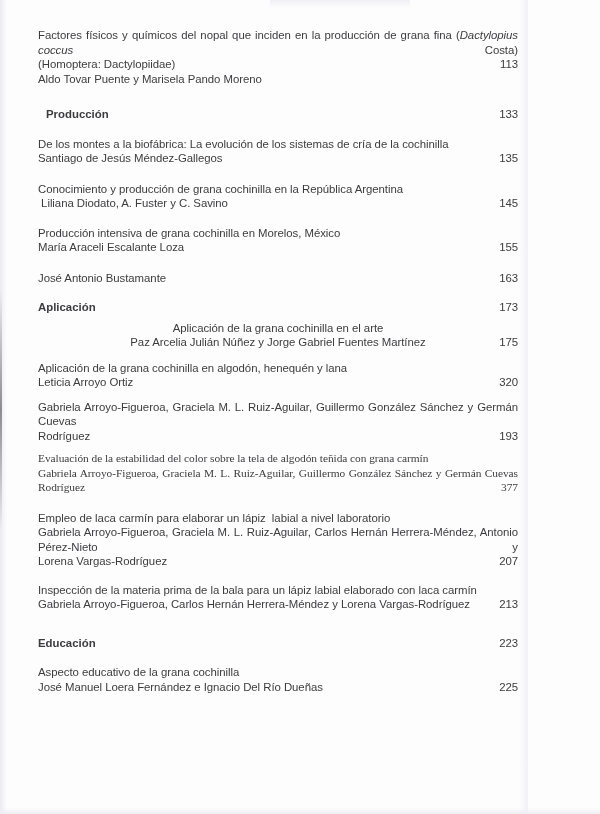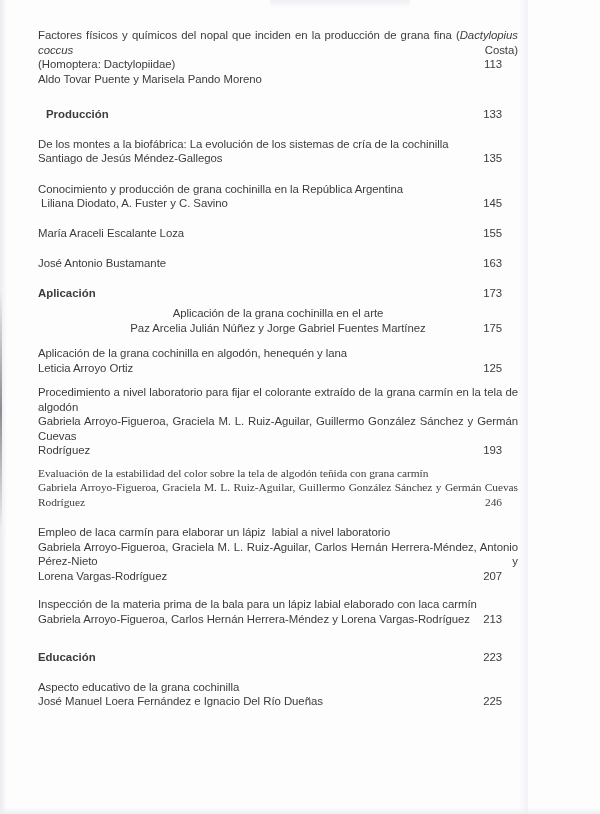"113" .pageno { right: 16px -> 0 }
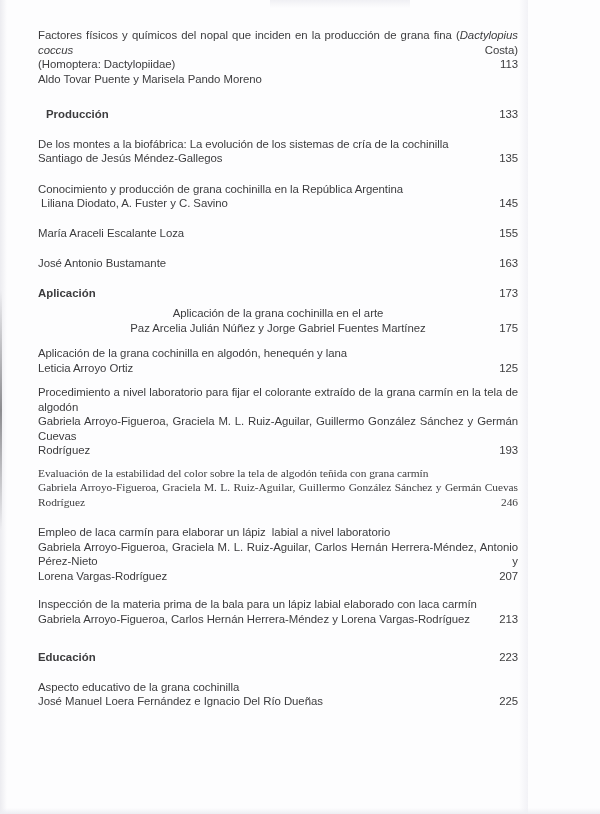"Producción intensiva de grana cochinilla" div.line { html: none -> <div> <span><span>Producción intensiva de grana cochinilla en Morelos, México</span></span> </div> }
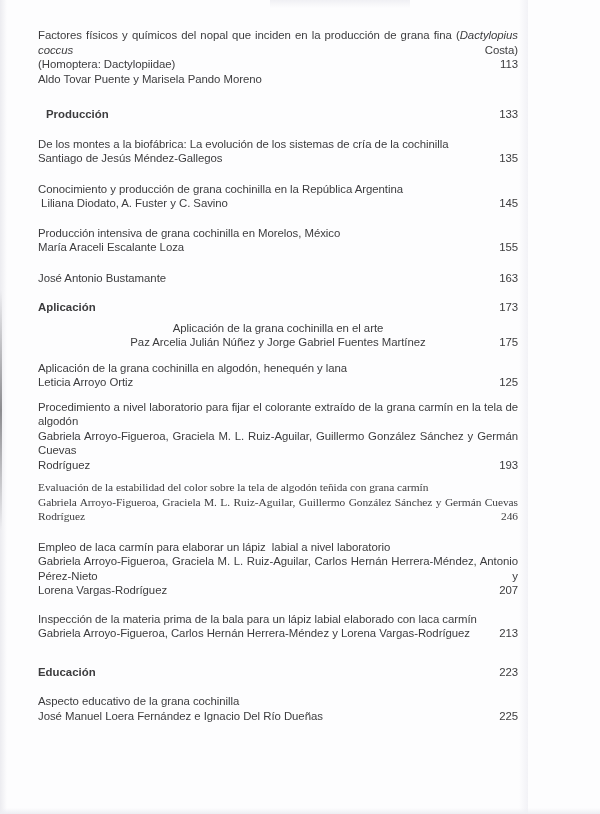"125" span.pageno { text: 125 -> 320 }
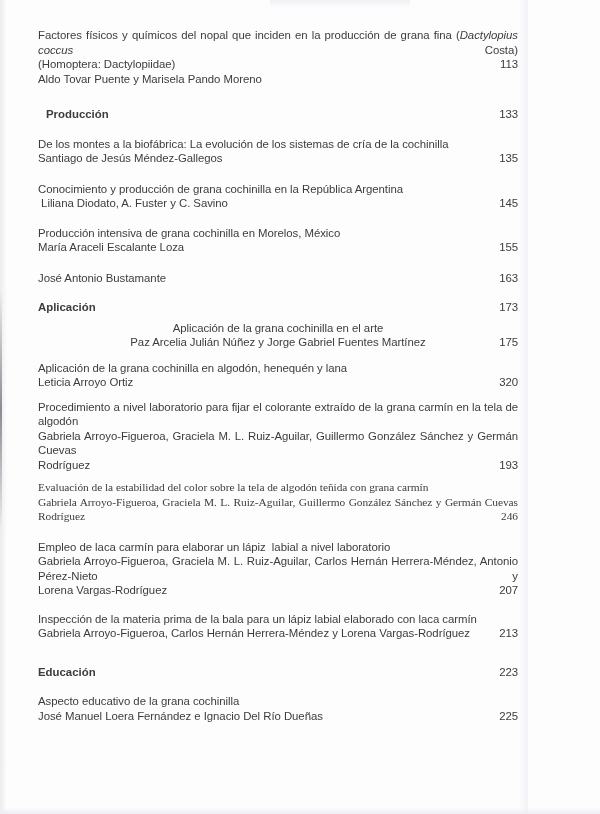"Procedimiento a nivel laboratorio para" div.line { html: <div> <span><span>Procedimiento a nivel laboratorio para fijar el colorante extraído de la grana carmín en la tela de algodón</span></span> </div> -> none }
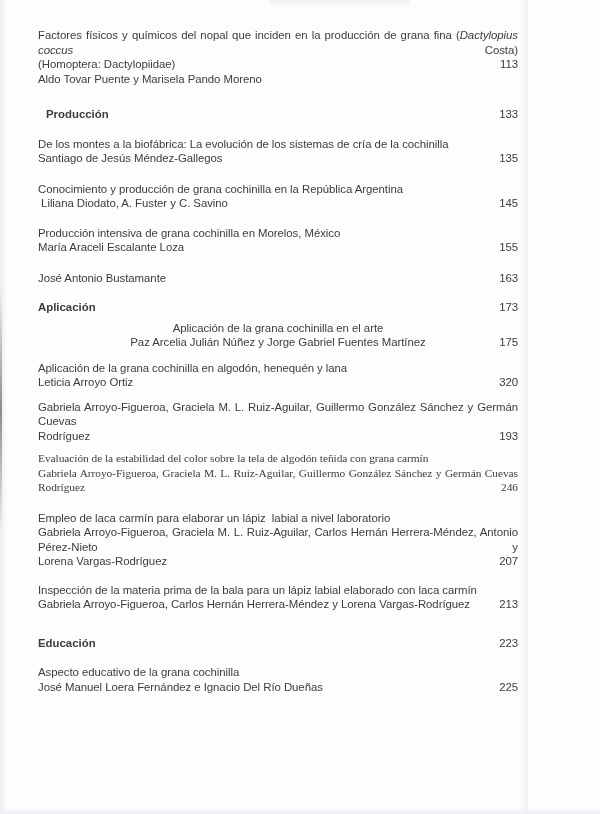"246" span.pageno { text: 246 -> 377 }
